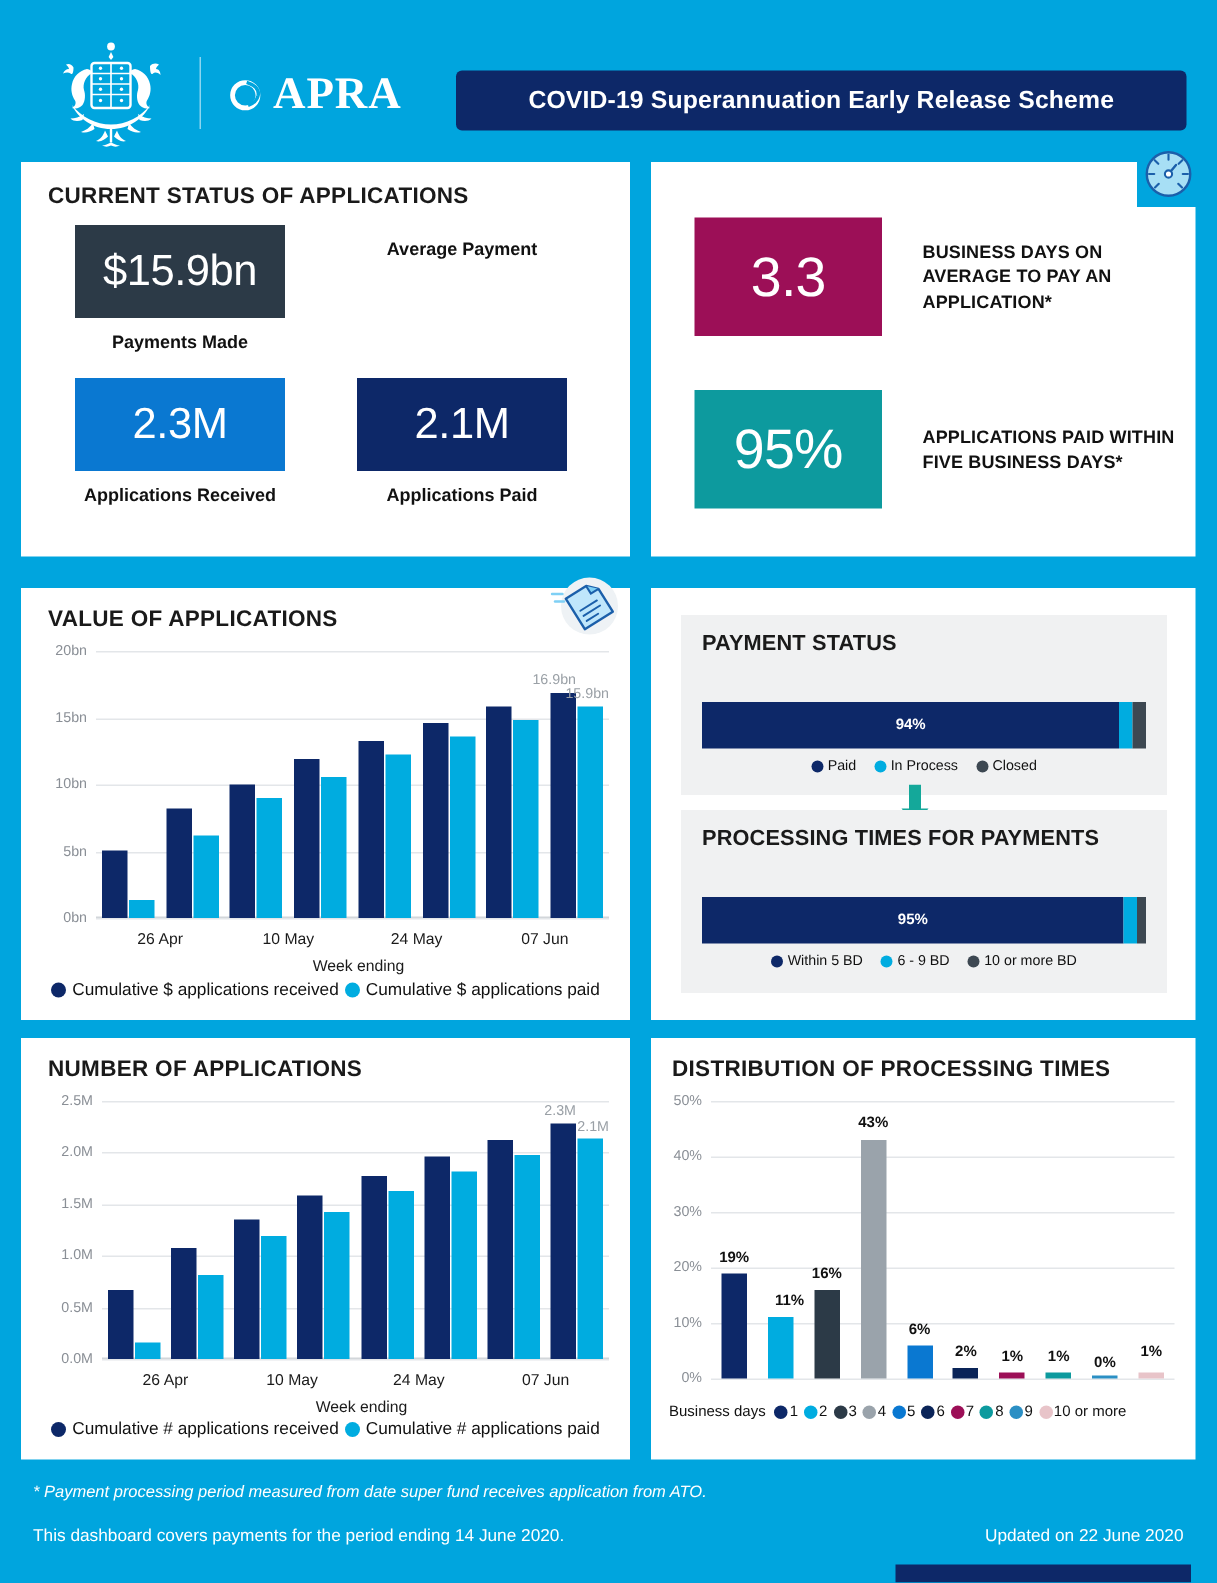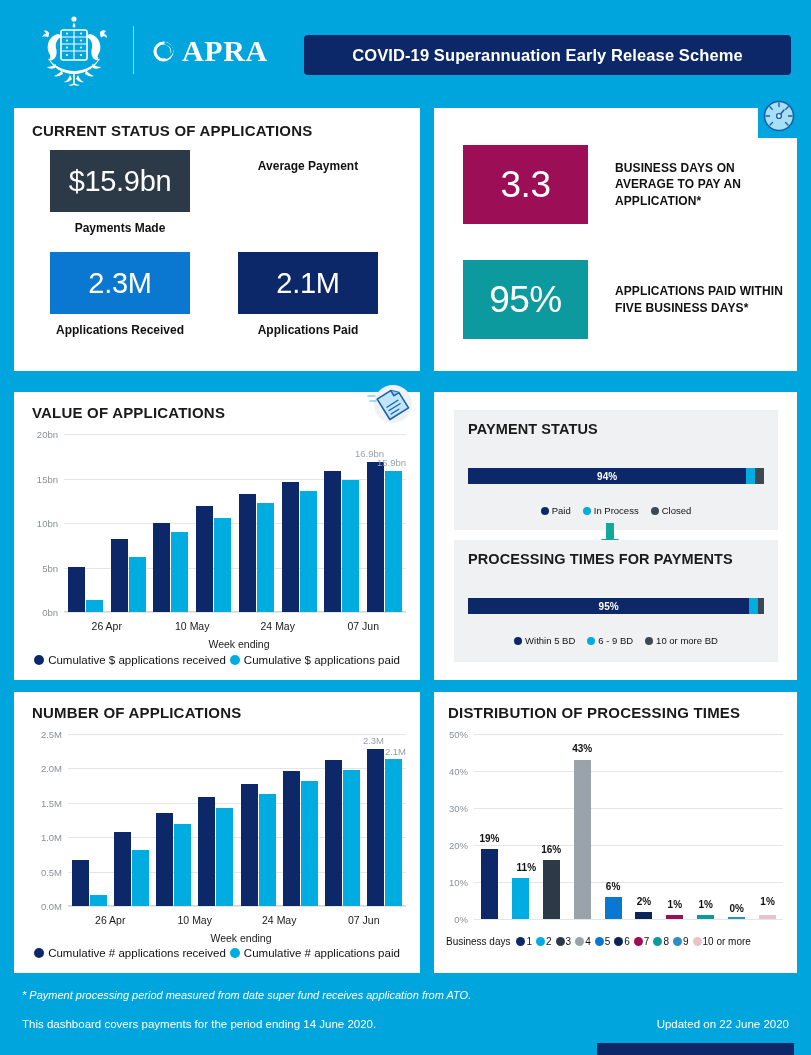"APRA" .header { top: 0 -> 12px }
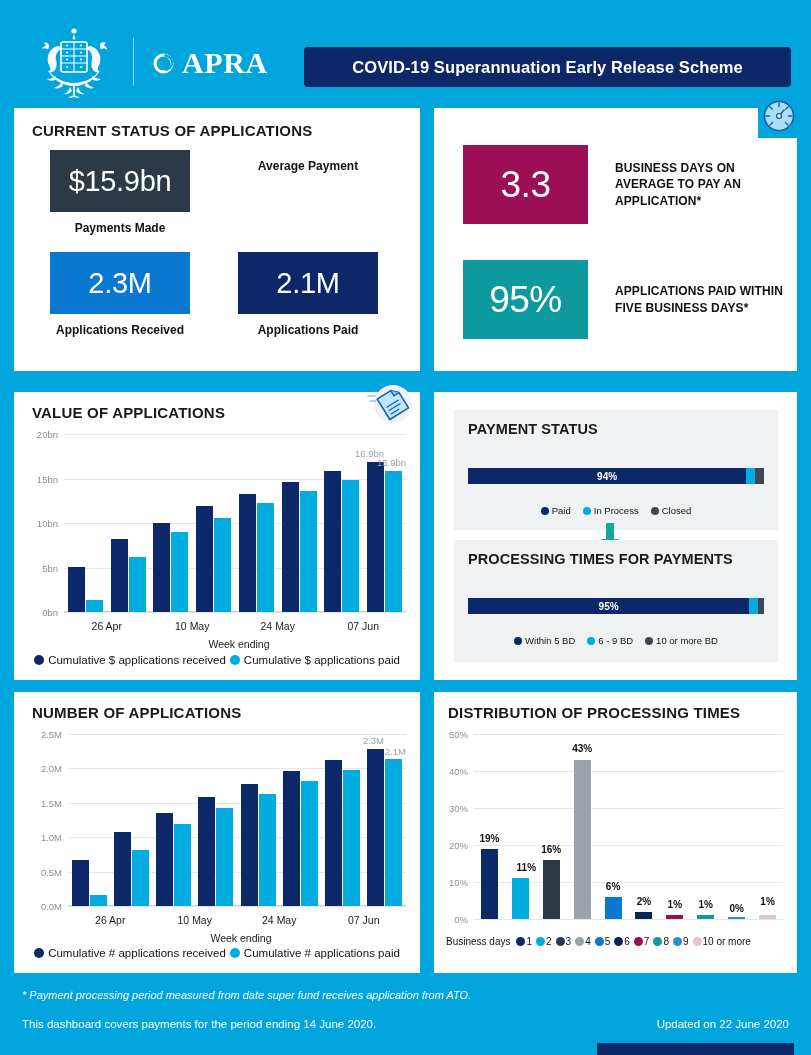"94%" .stackbar { height: 16px -> 31px }
